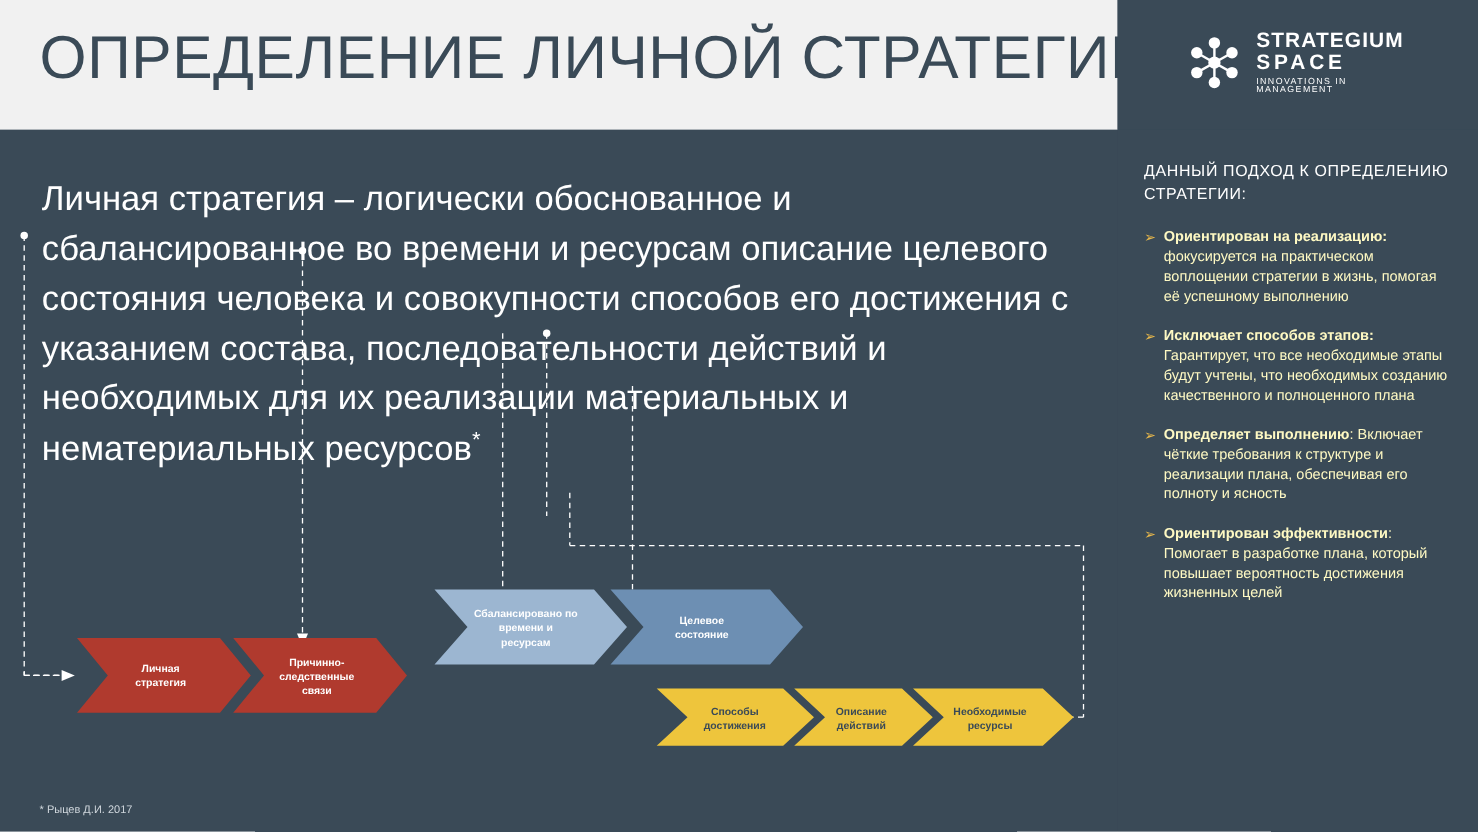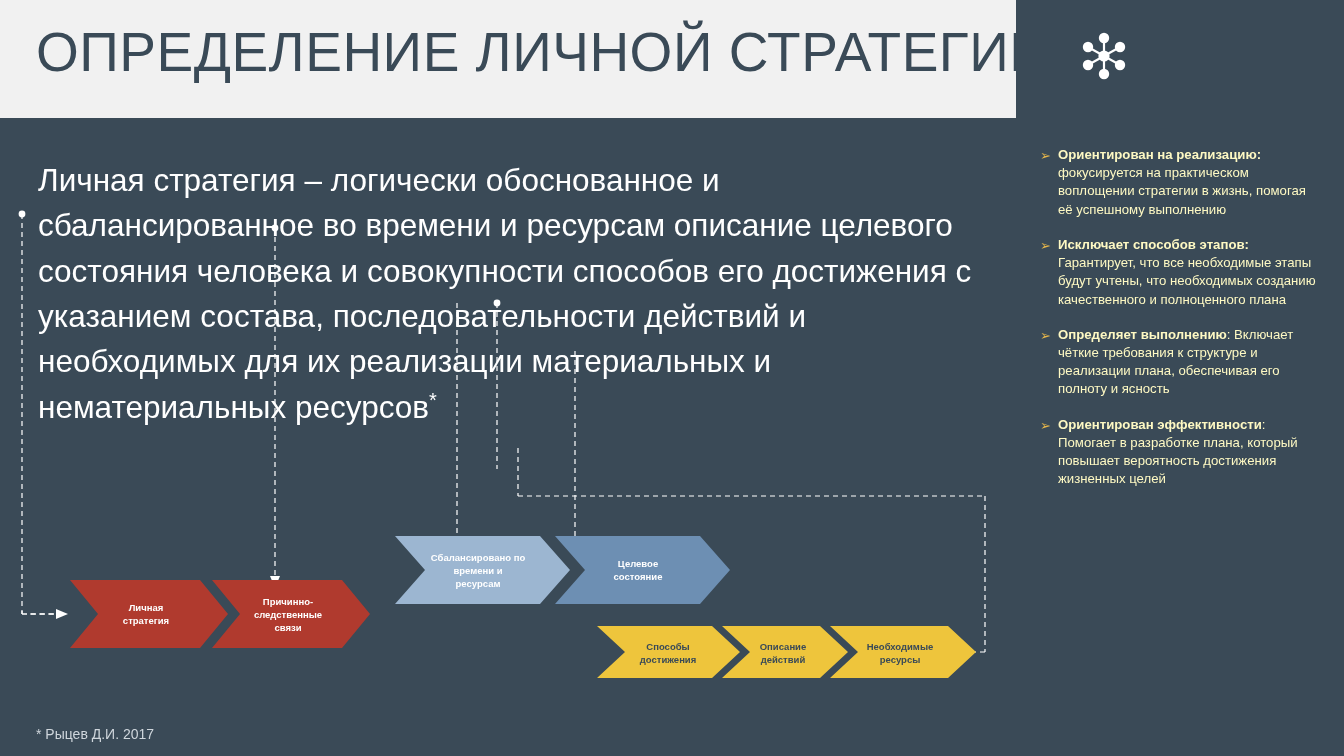"STRATEGIUM" span.logo-text { html: none -> <span> <div>STRATEGIUM</div> <div>SPACE</div> <div>INNOVATIONS IN</div> <div>MANAGEMENT</div> </span> }
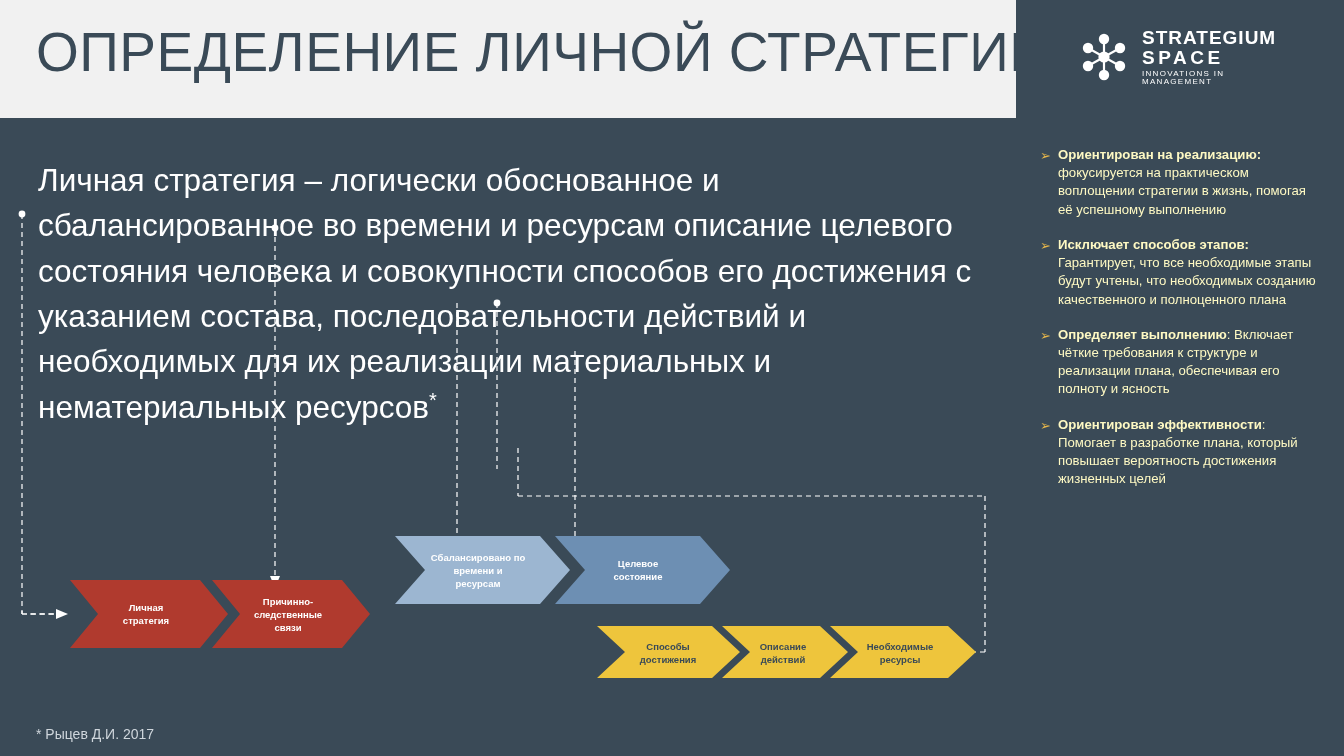"ДАННЫЙ ПОДХОД К ОПРЕДЕЛЕНИЮ СТРАТЕГИИ:" div.panel-title { html: none -> <div>ДАННЫЙ ПОДХОД К ОПРЕДЕЛЕНИЮ СТРАТЕГИИ:</div> }
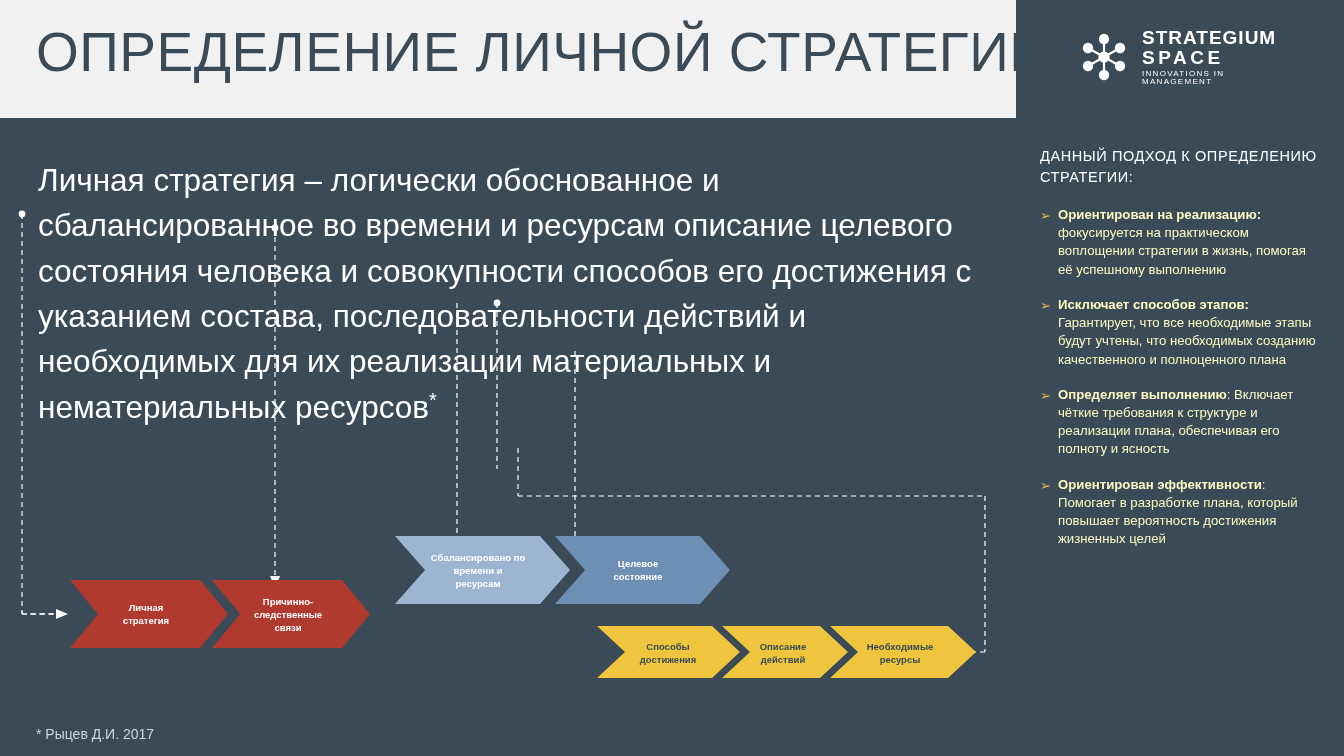"* Рыцев Д.И. 2017" .footnote { font-size: 14px -> 10px }
